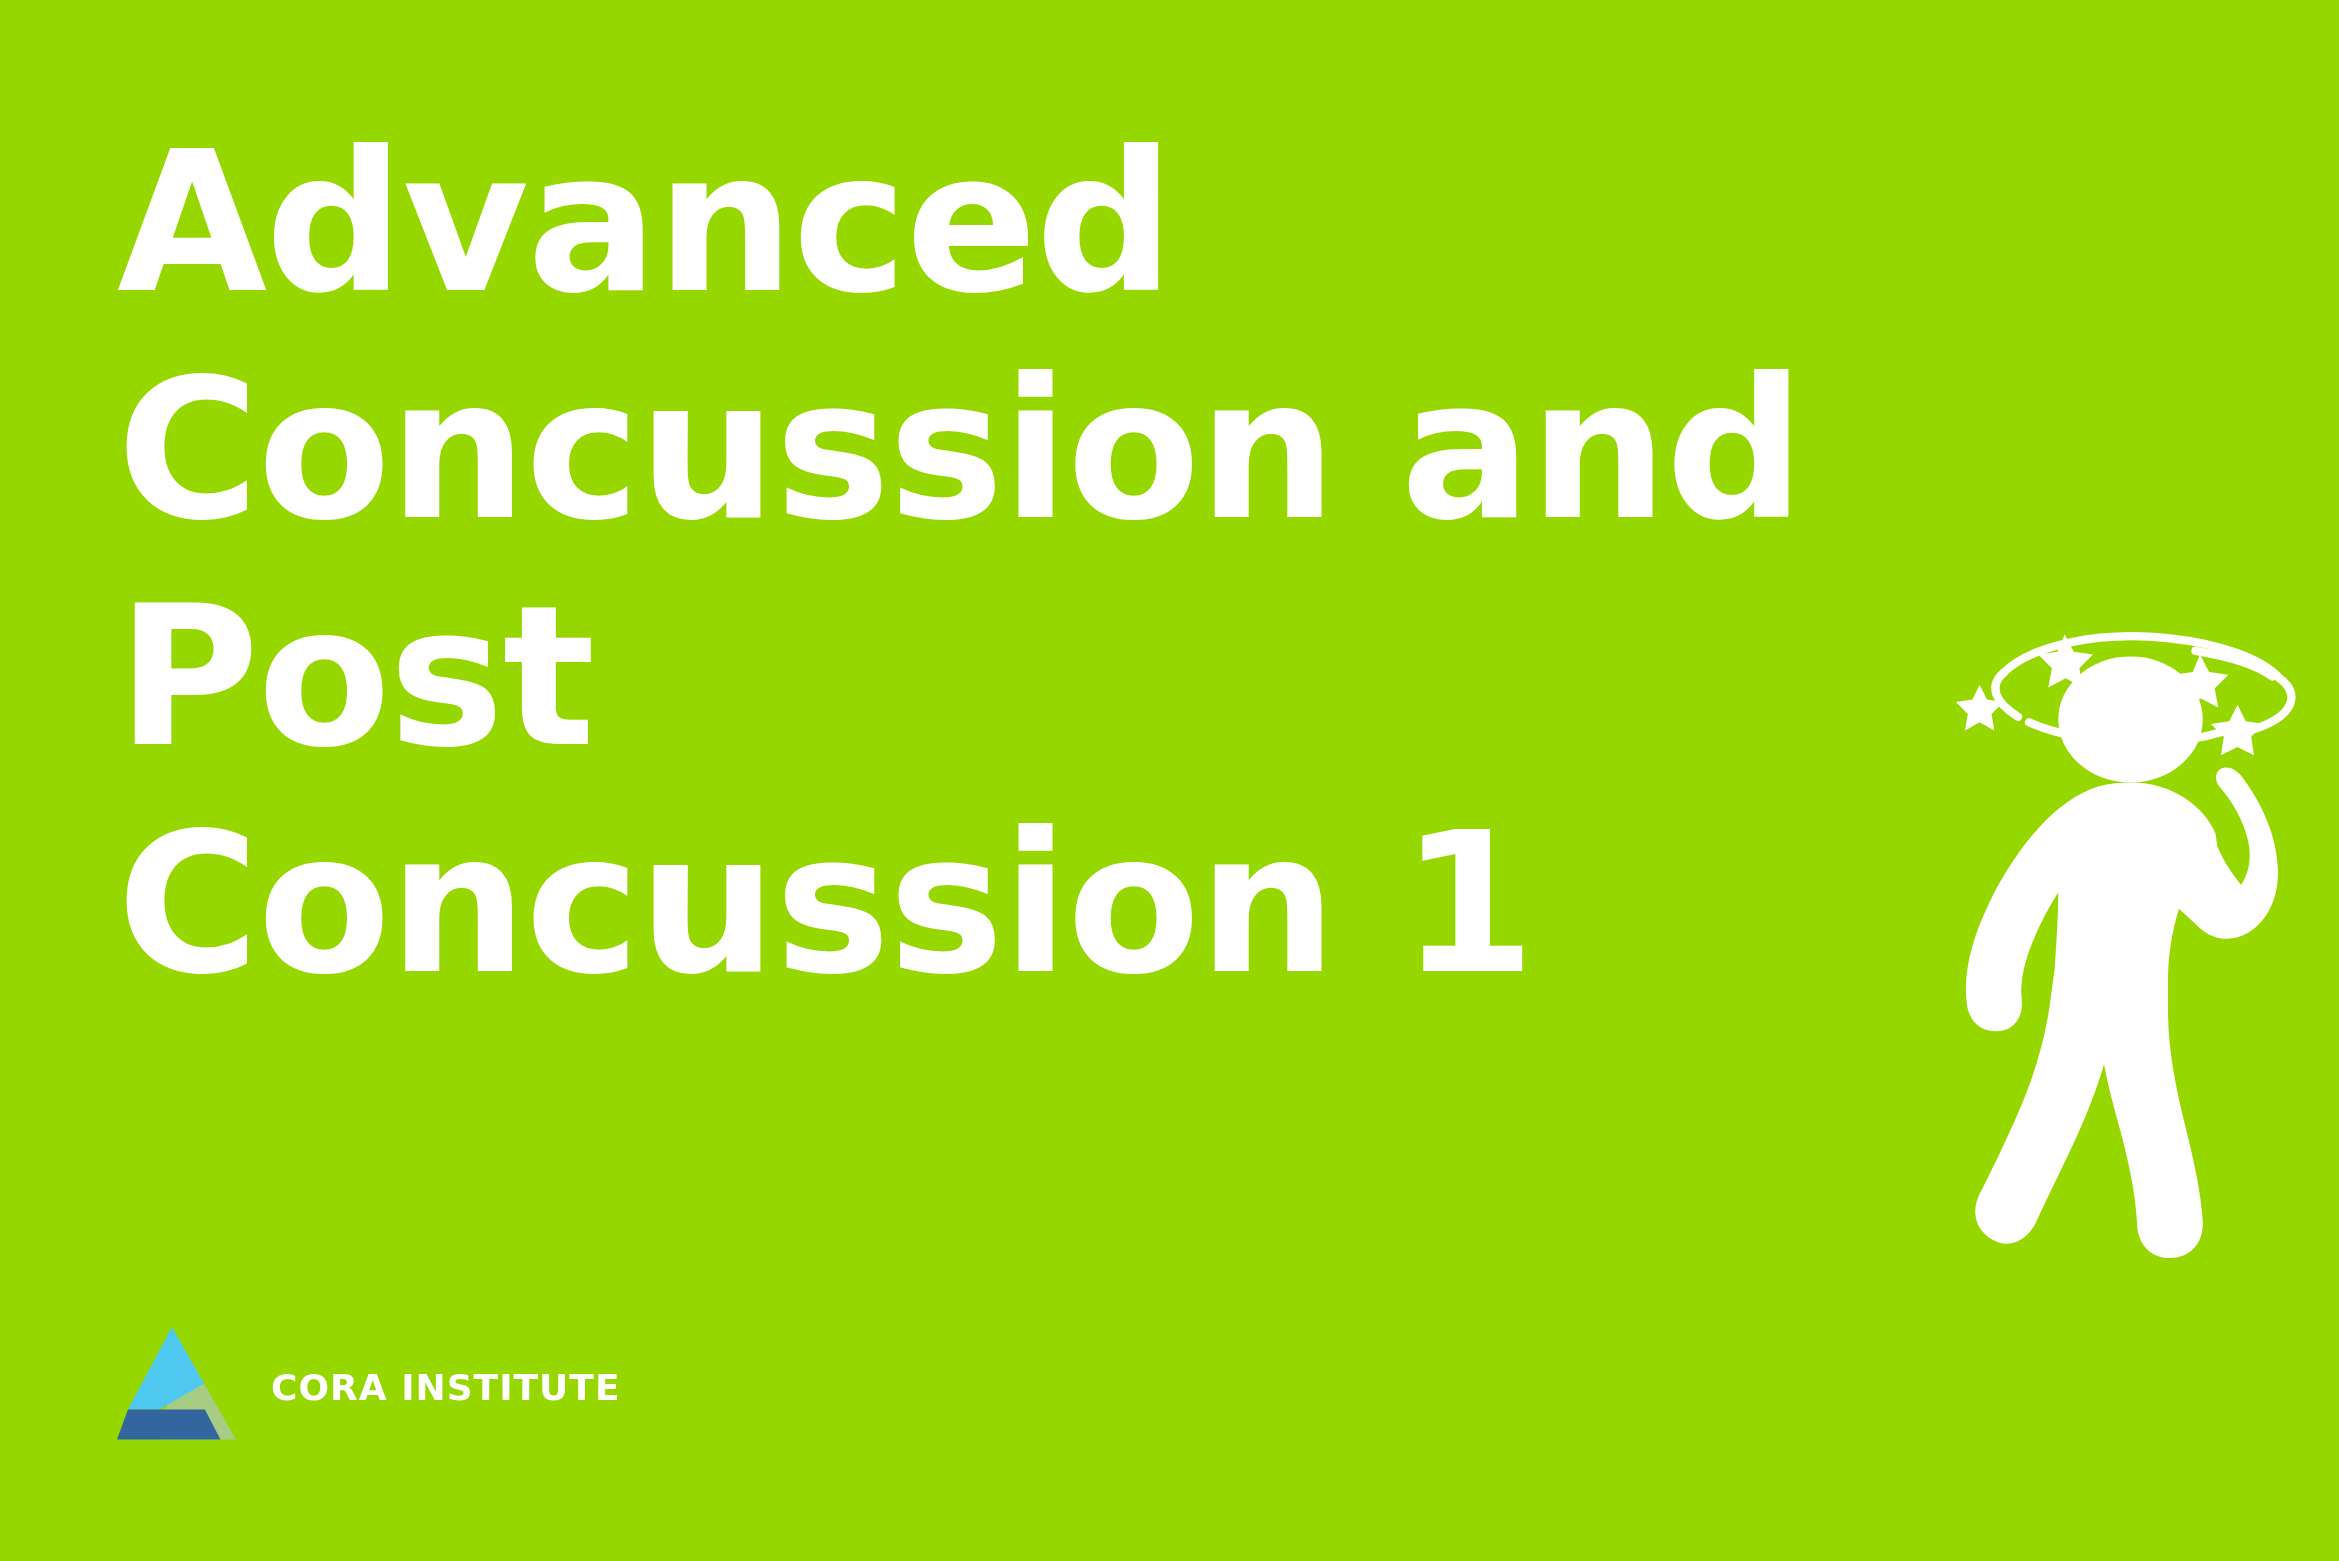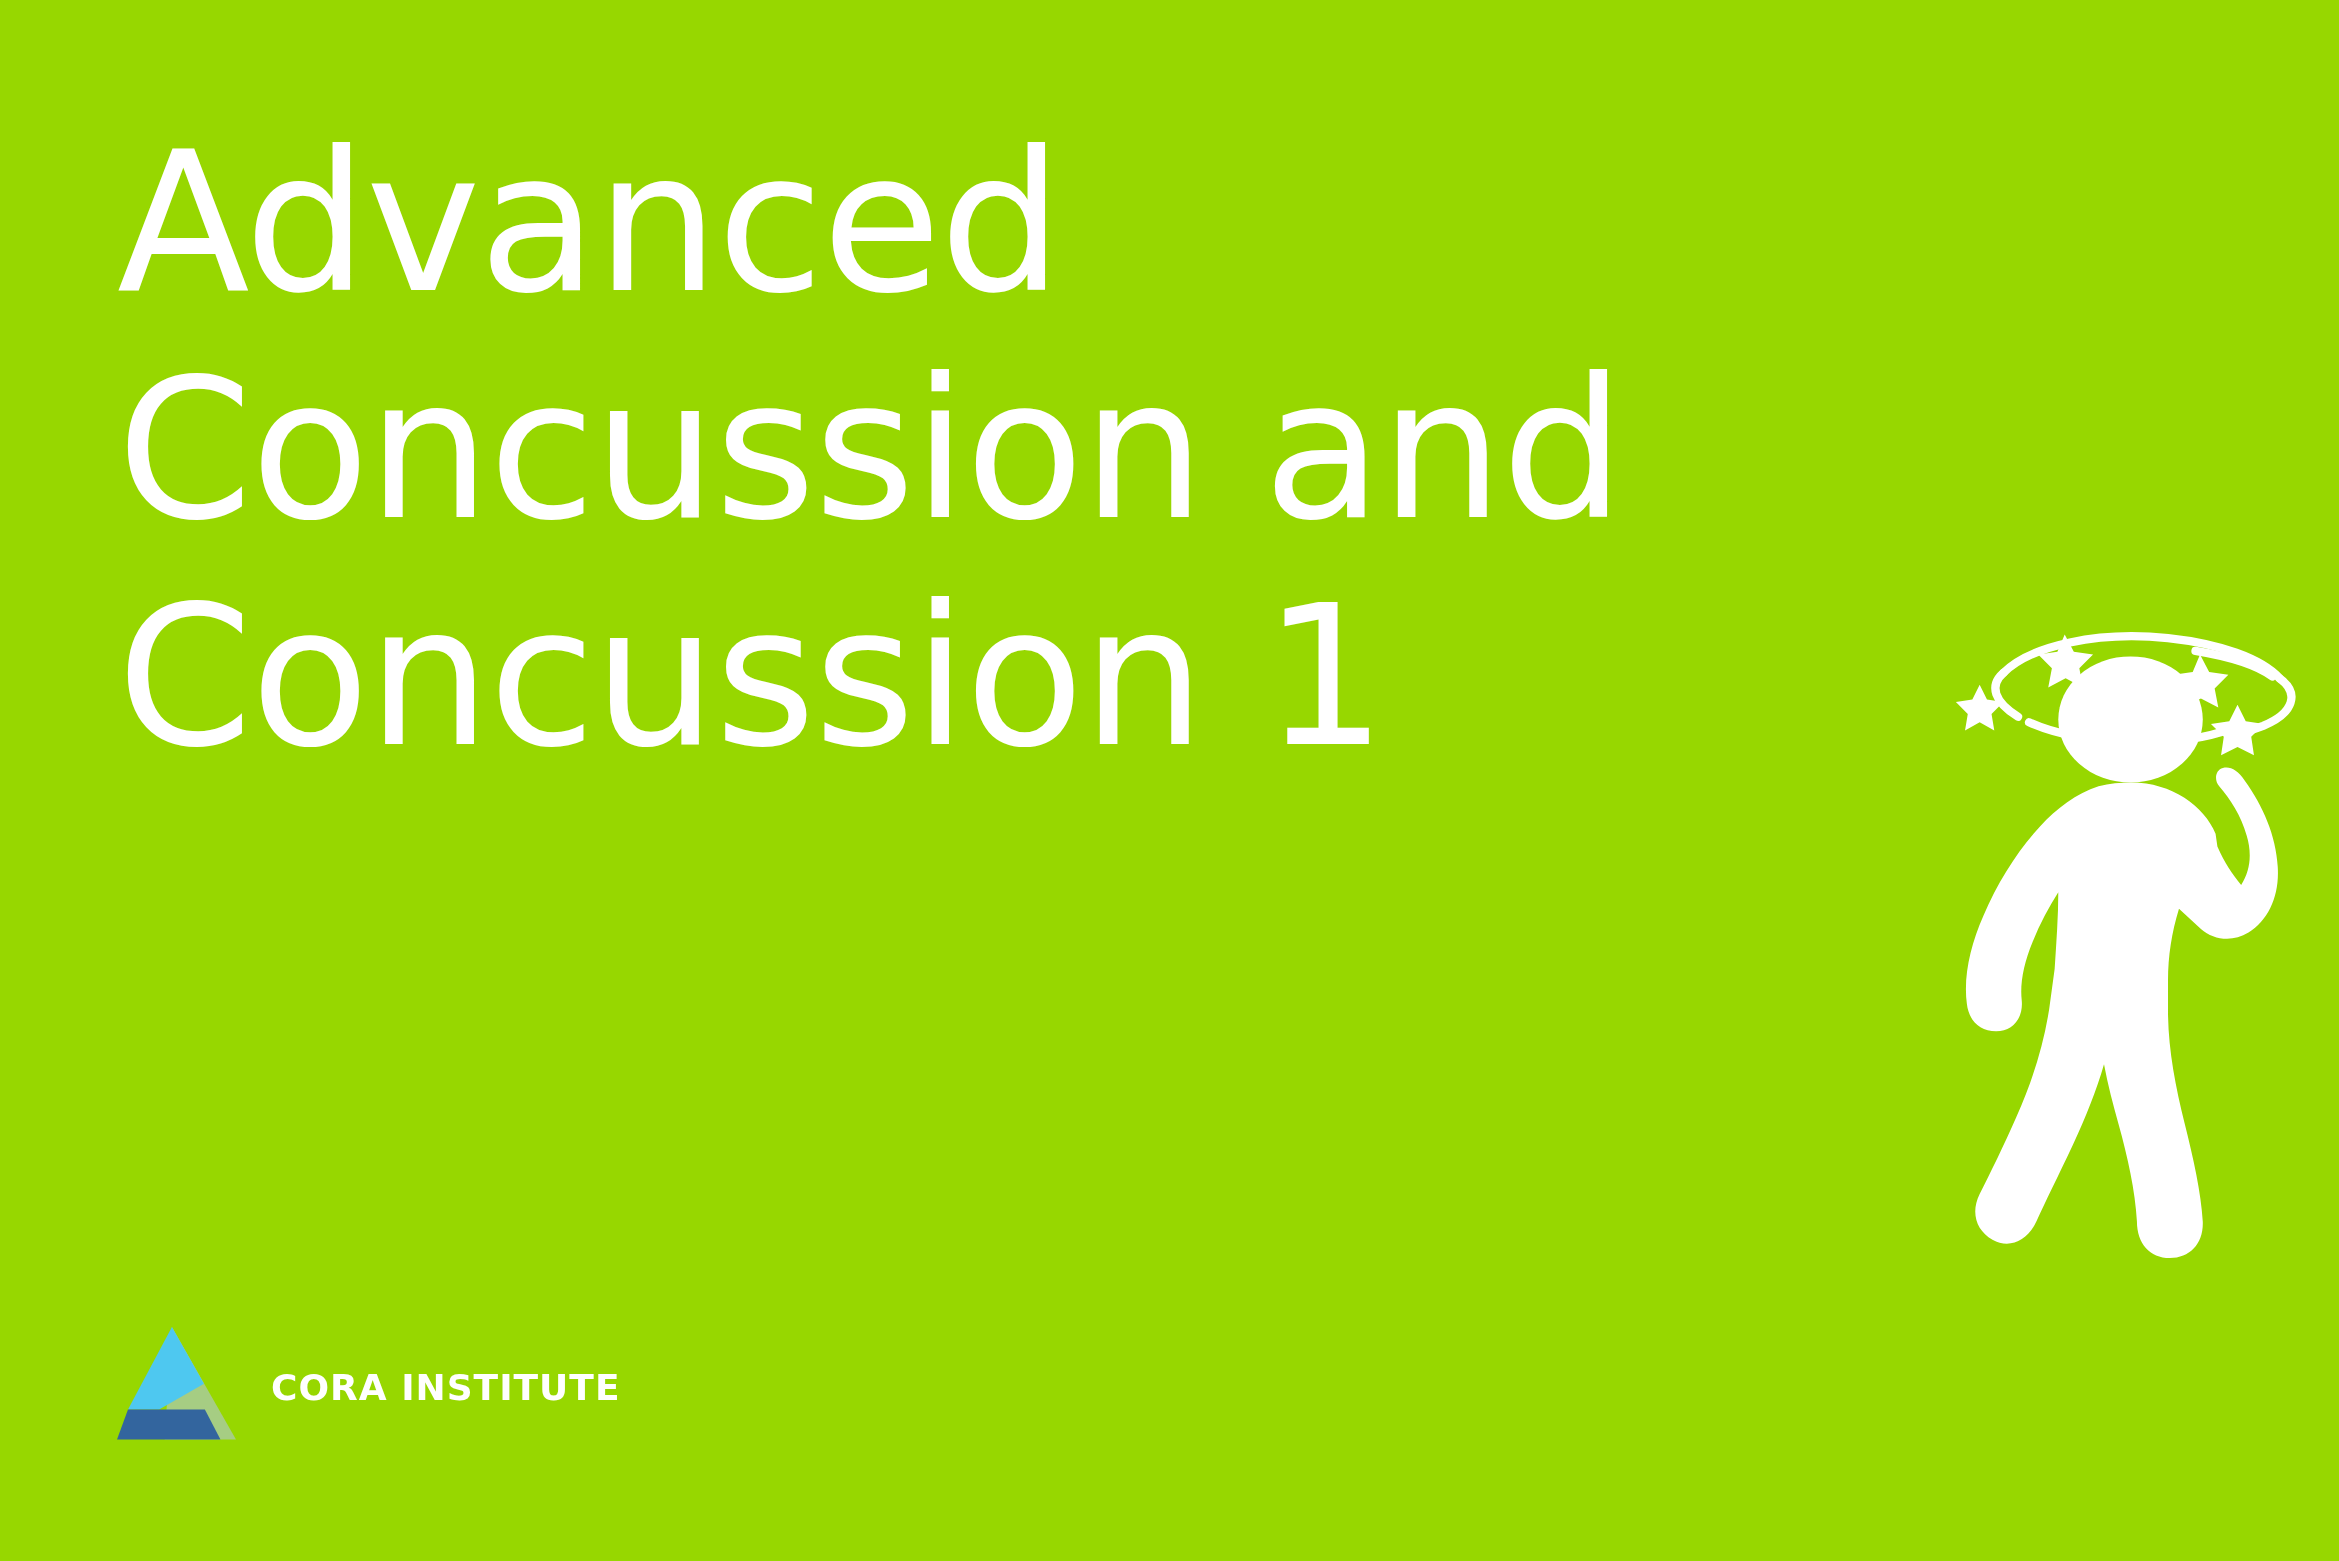"Advanced" .title-line { font-weight: normal -> bold }
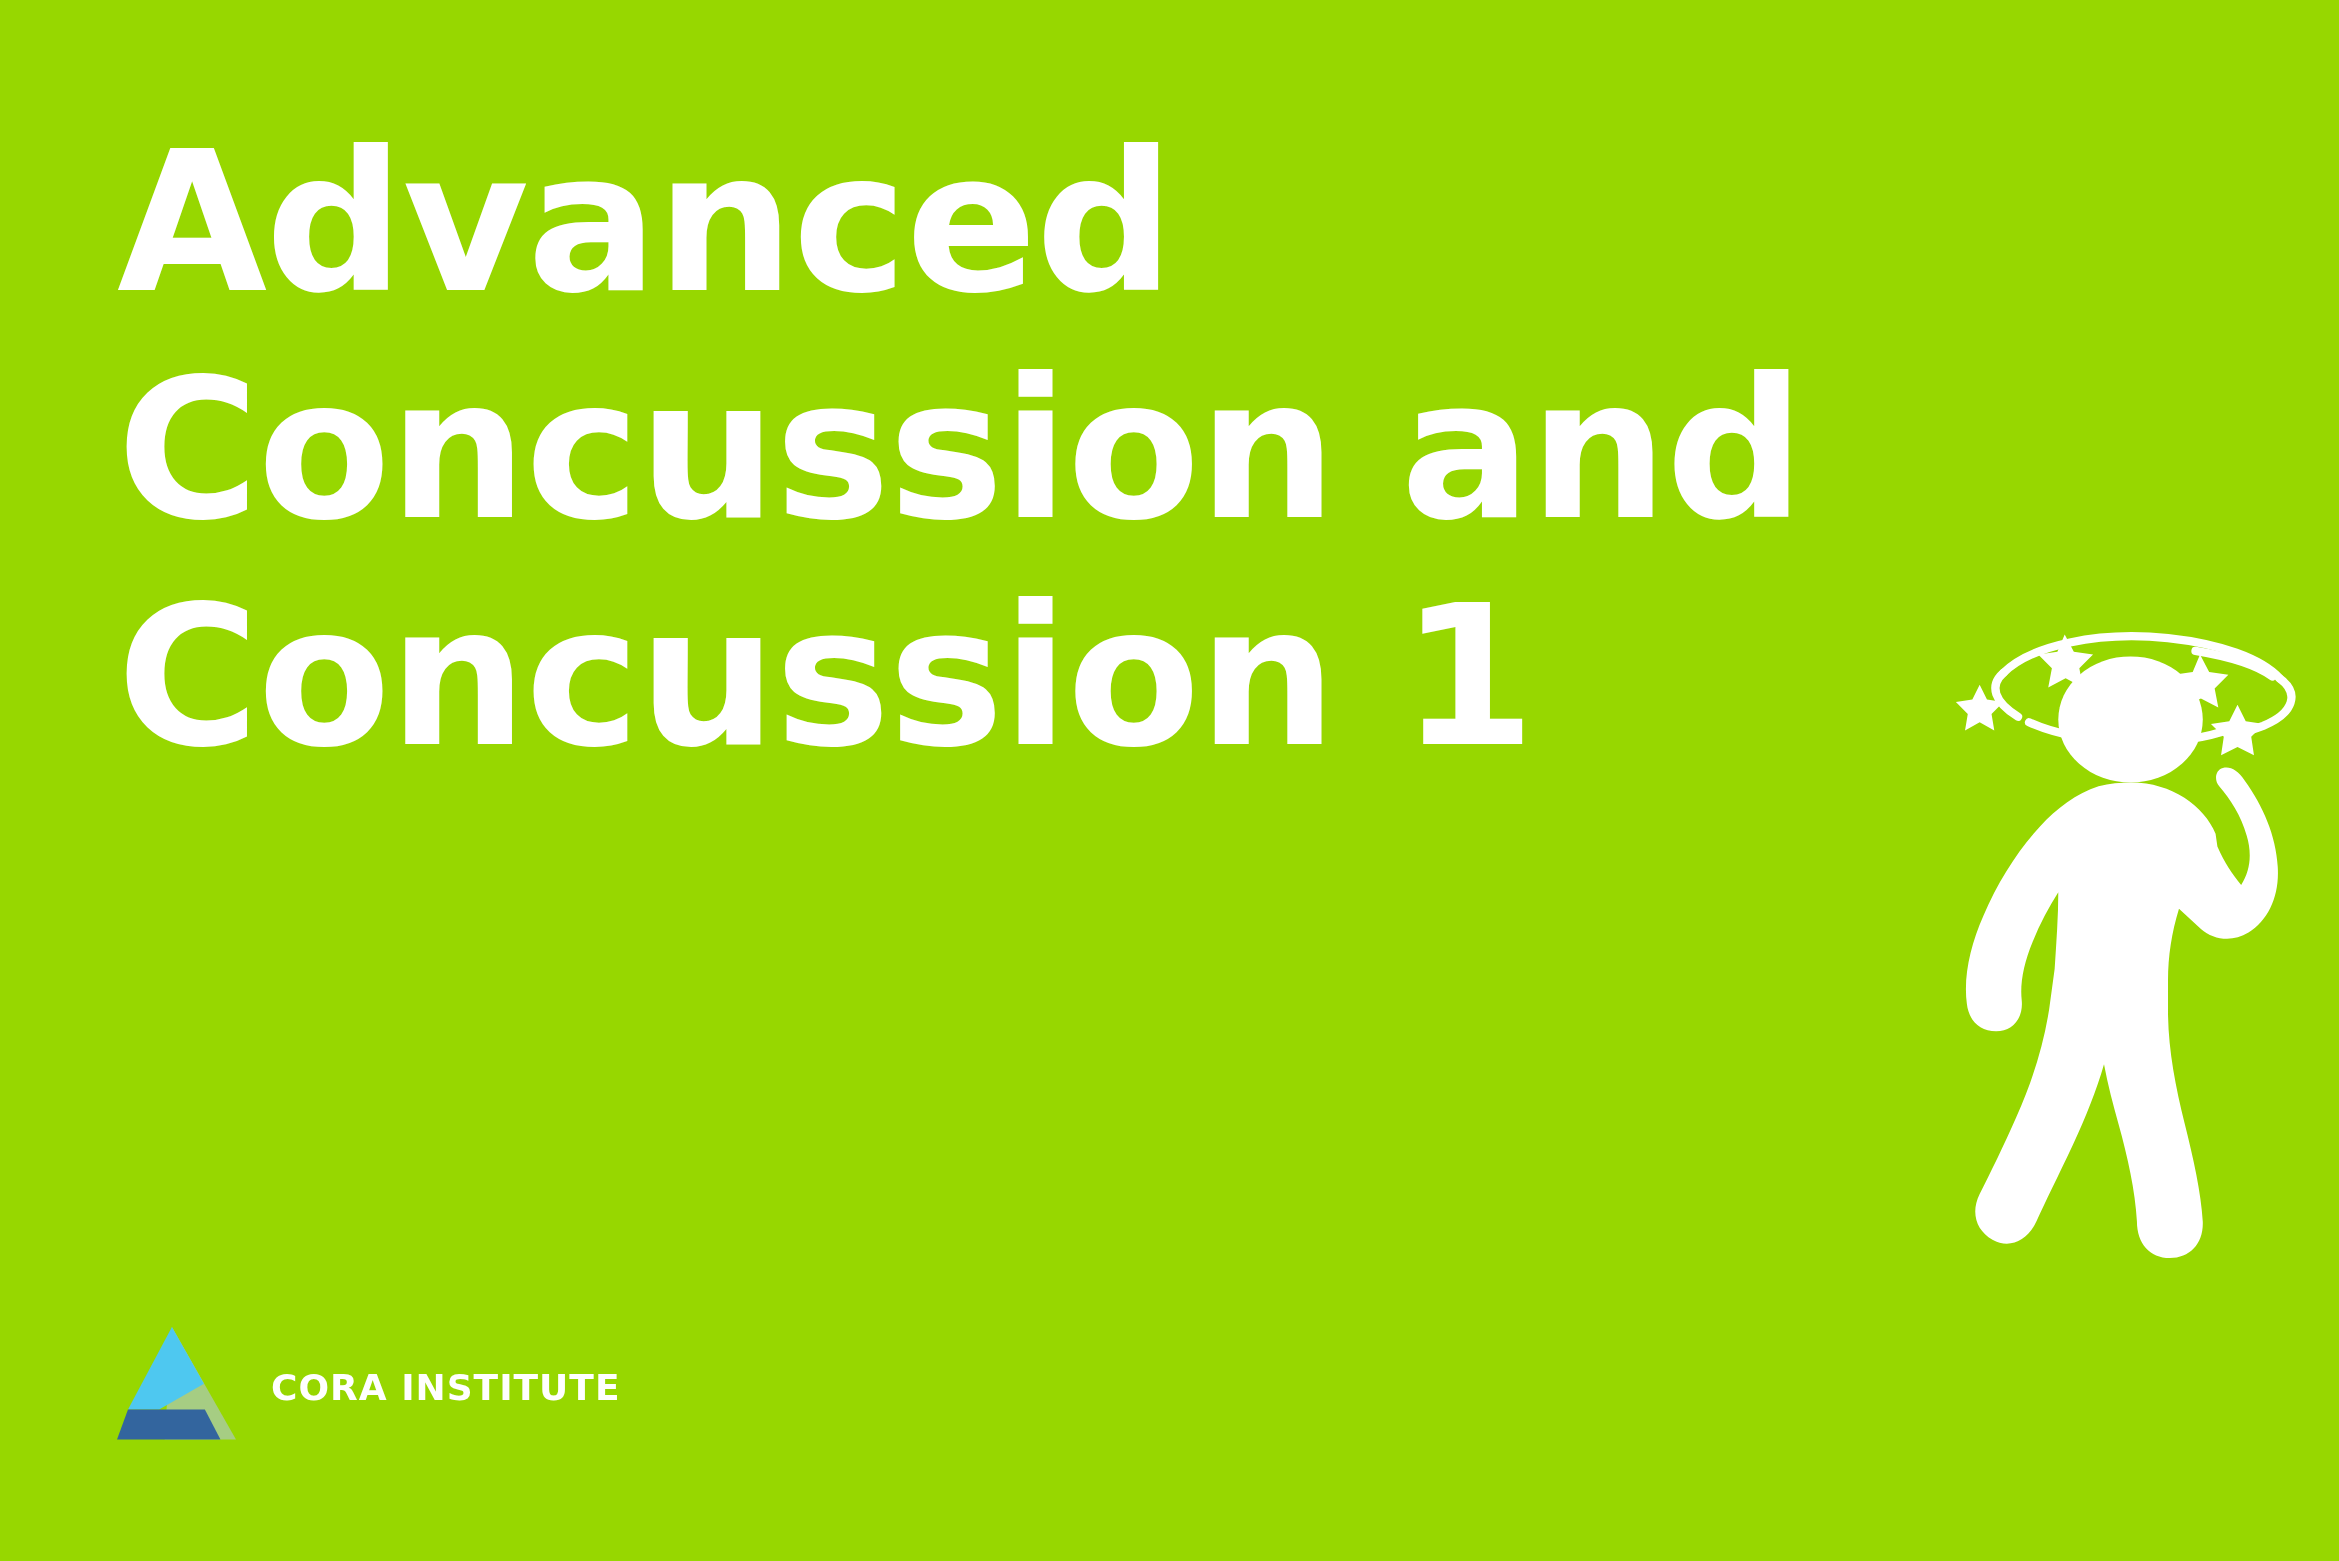"Post" div.title-line { html: none -> <div>Post</div> }
